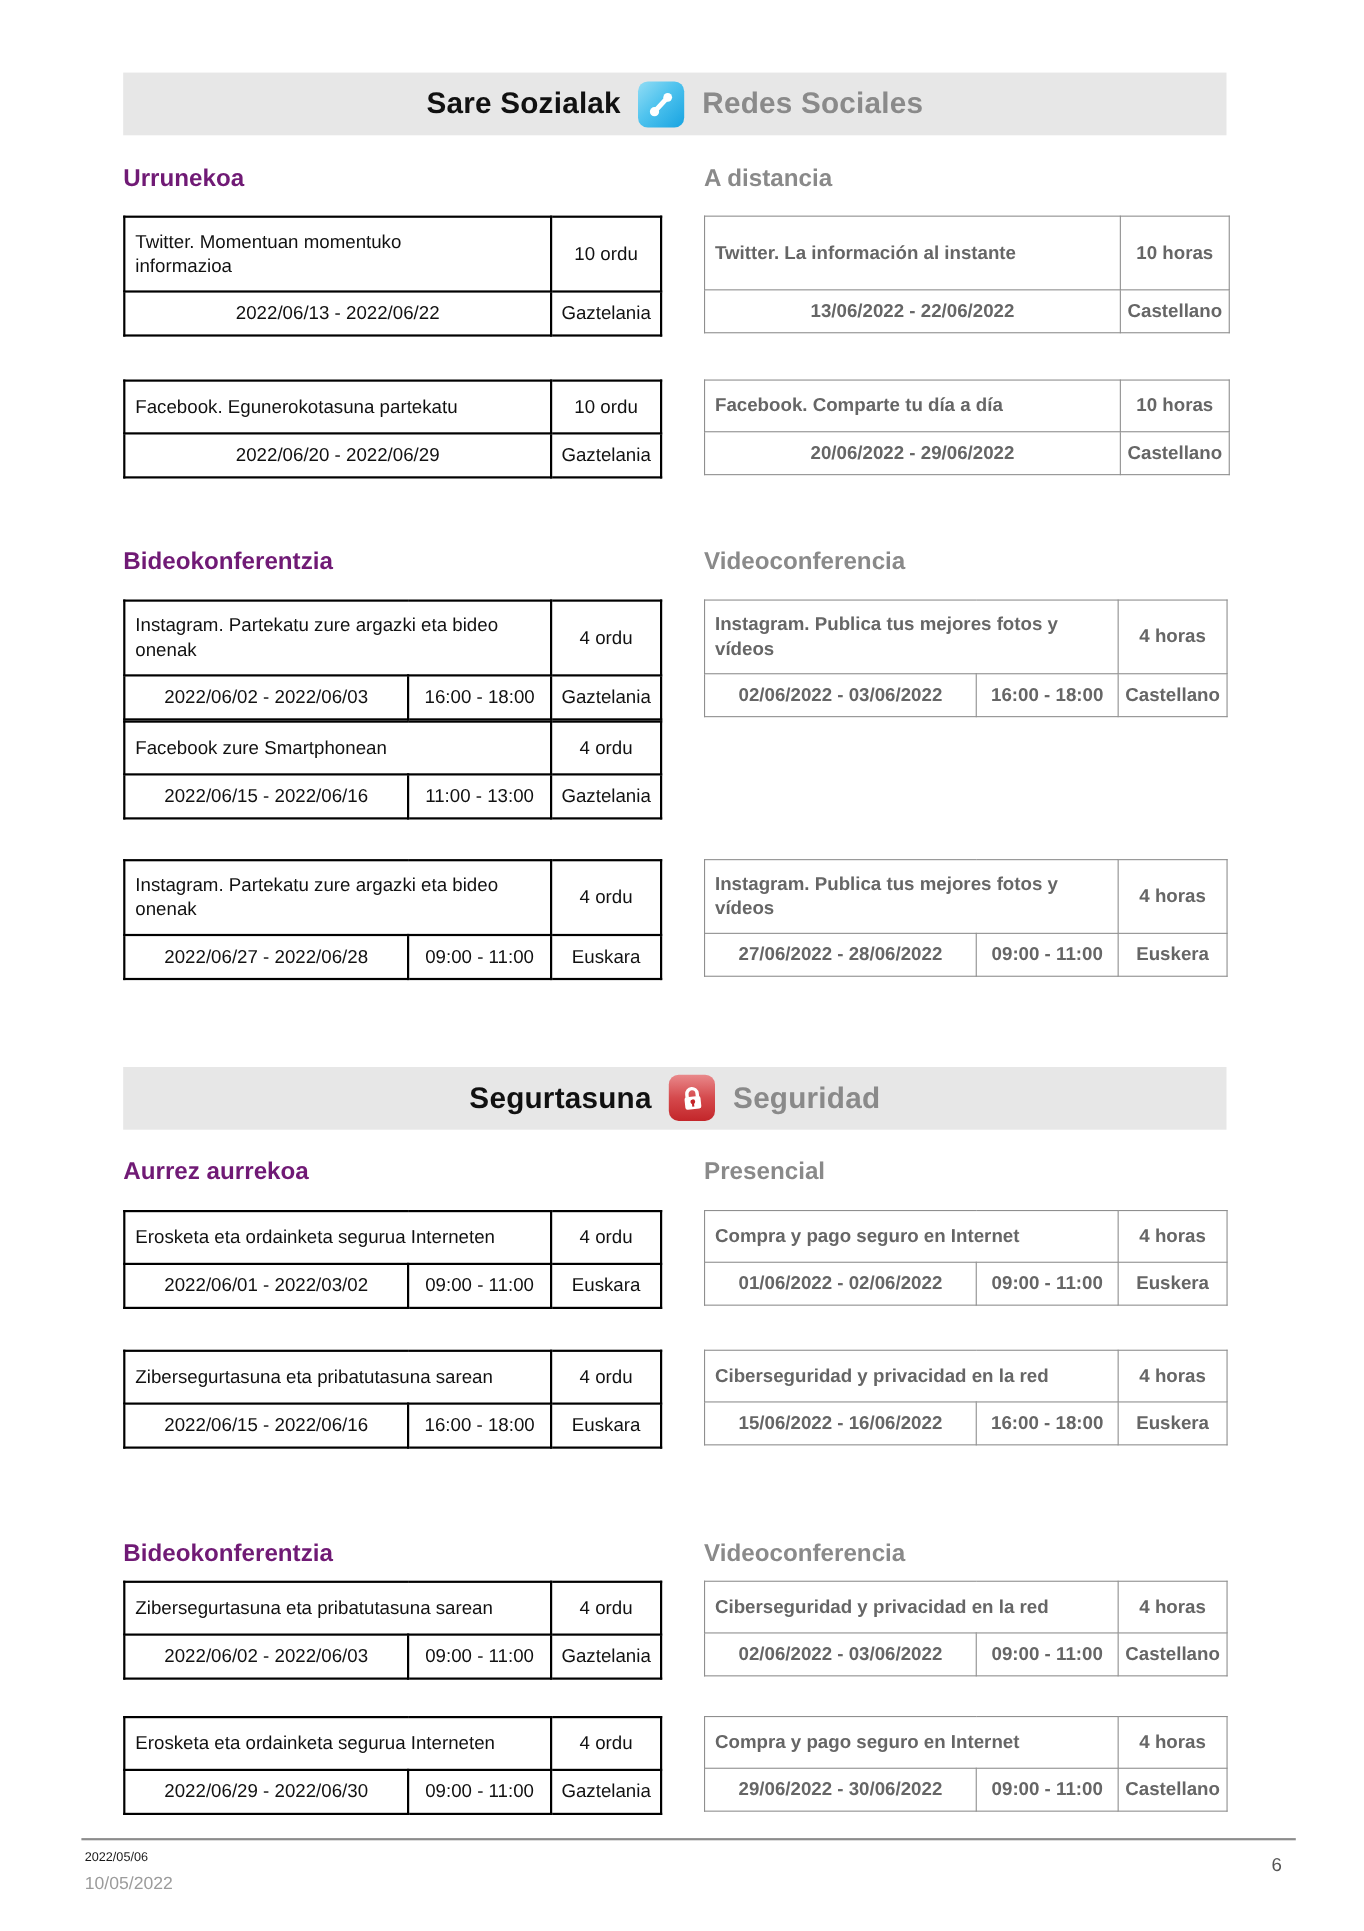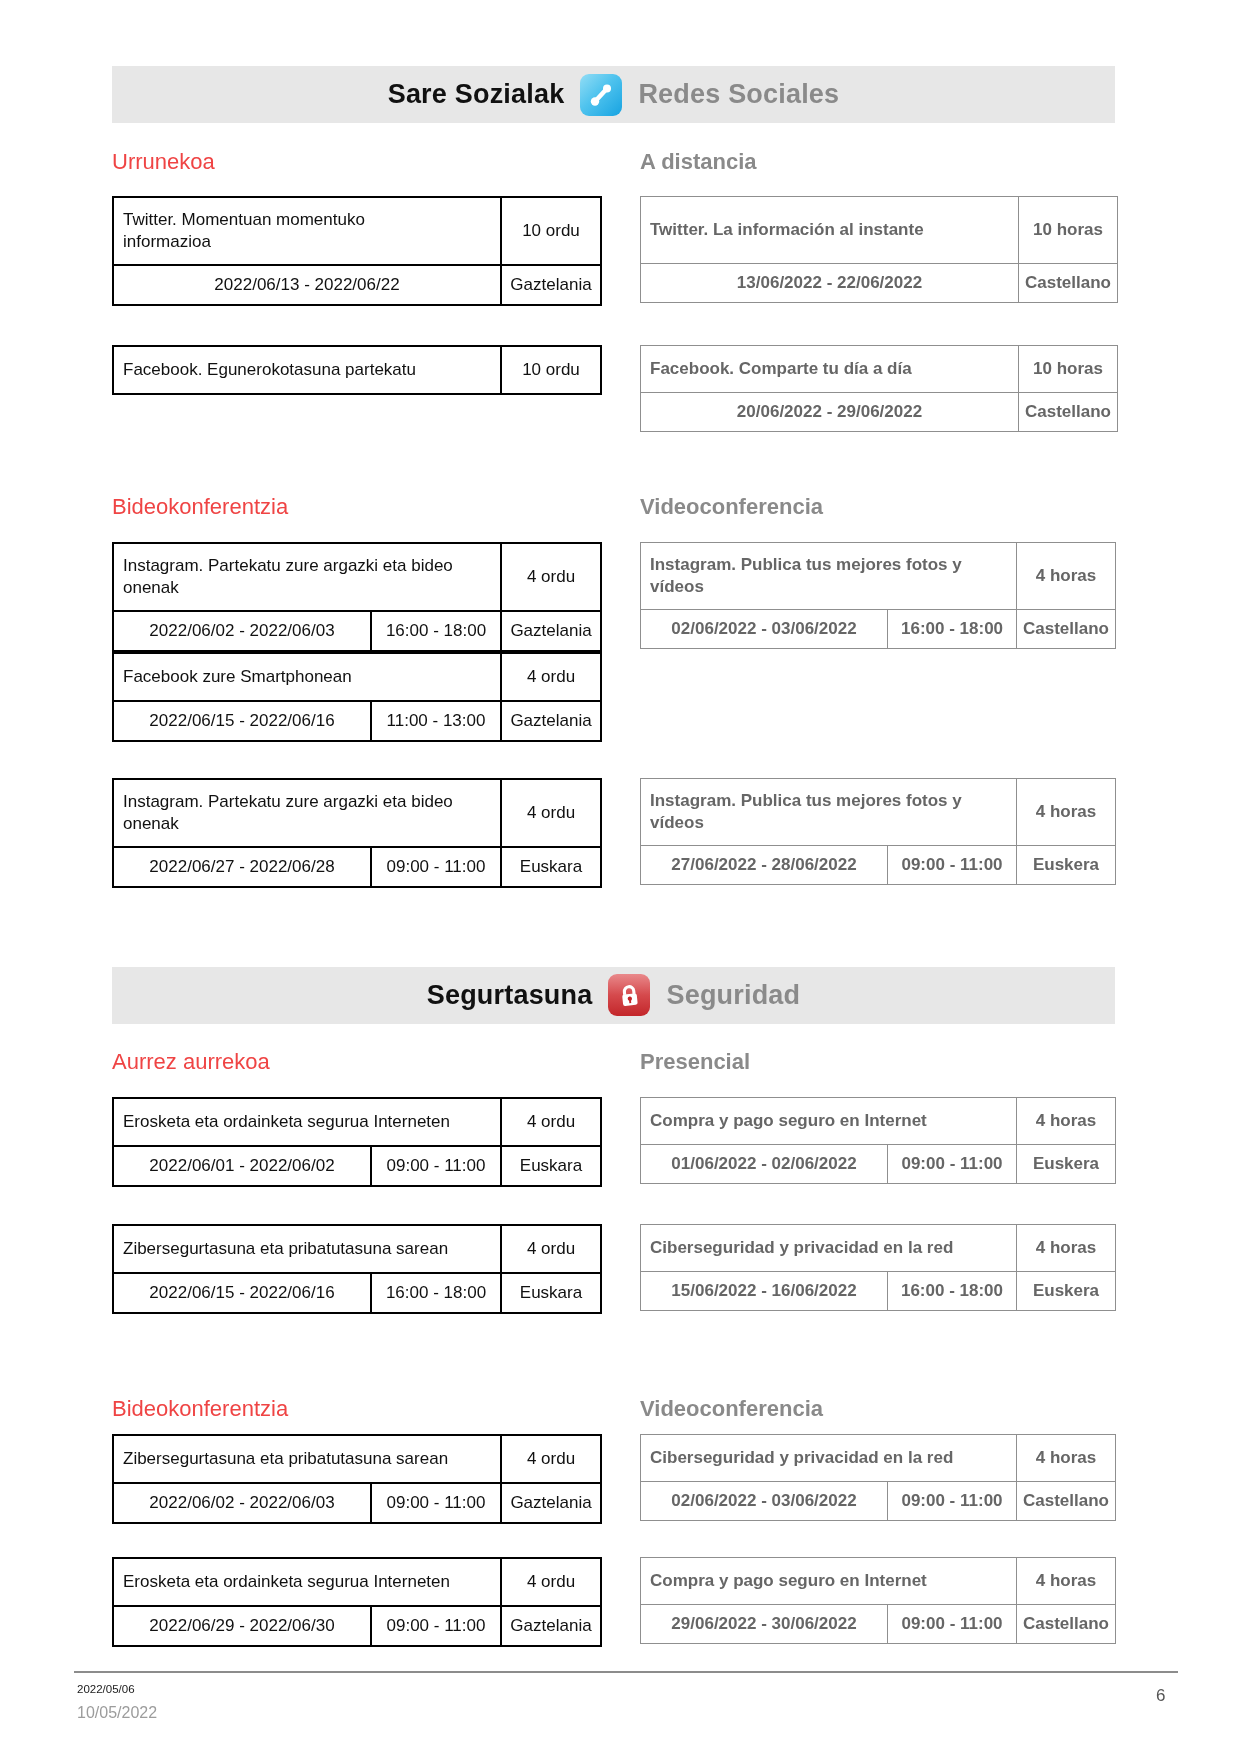"Urrunekoa" .sub-heading-eu { color: #ef4444 -> #701a75; font-weight: normal -> bold }
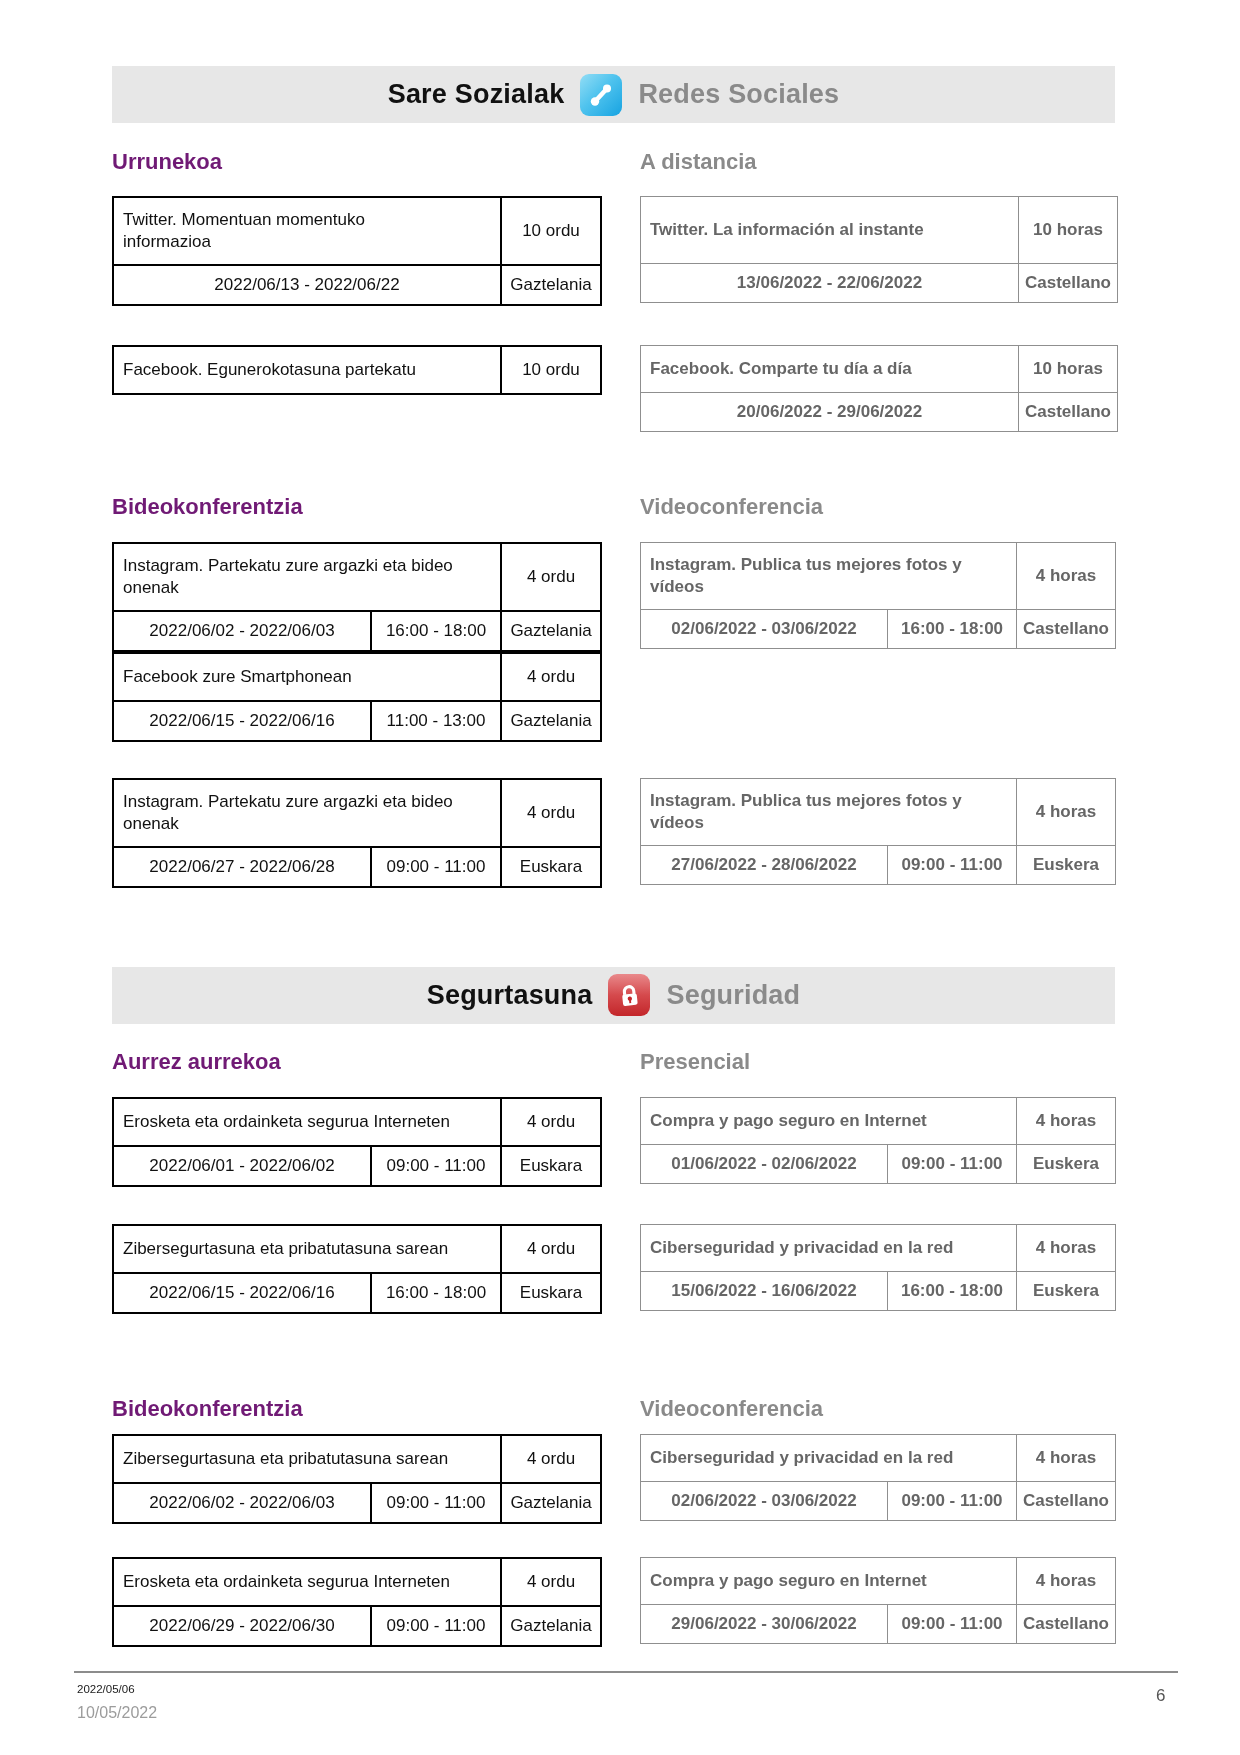"2022/06/20 - 2022/06/29" tr.r-std { html: none -> <tr> <td>2022/06/20 - 2022/06/29</td> <td>Gaztelania</td> </tr> }
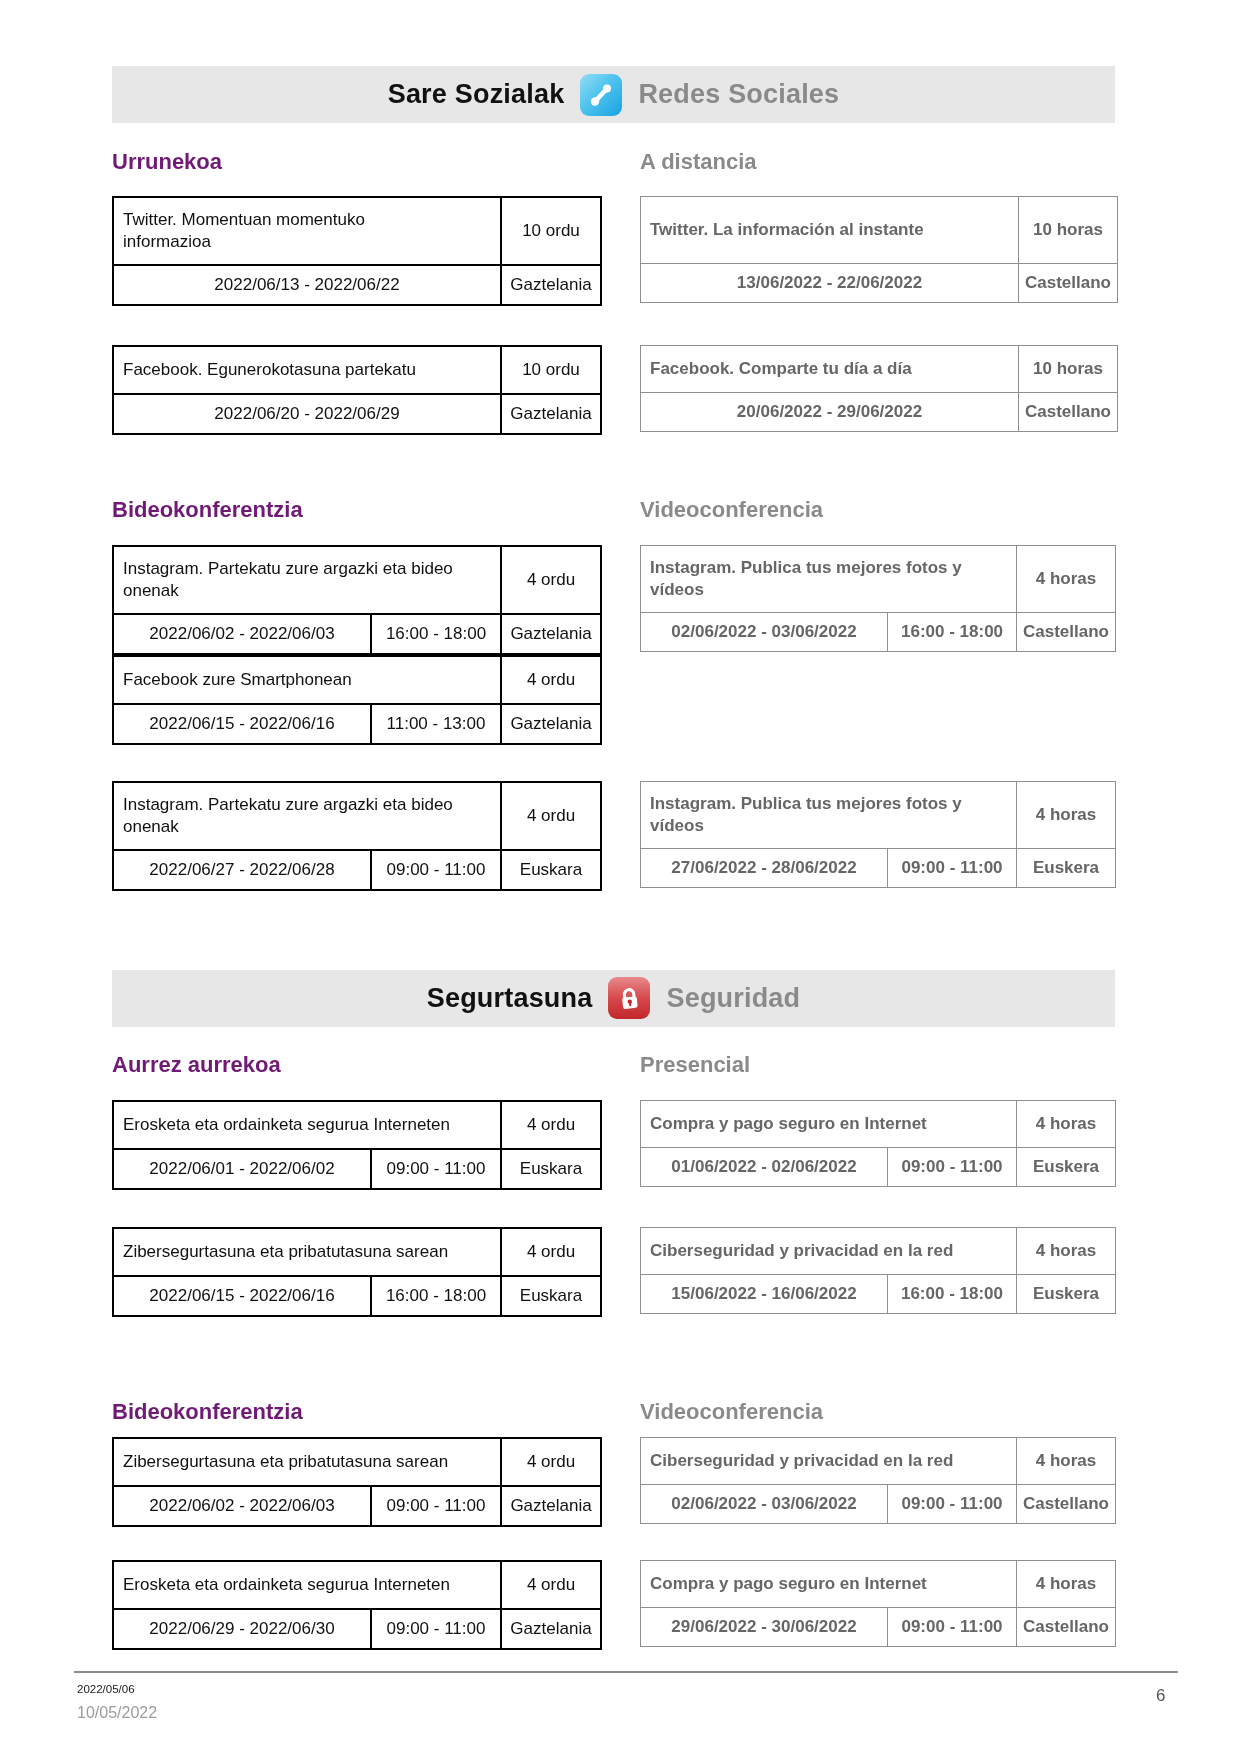"2022/06/01 - 2022/06/02" td.center { text: 2022/06/02 -> 2022/03/02 }
